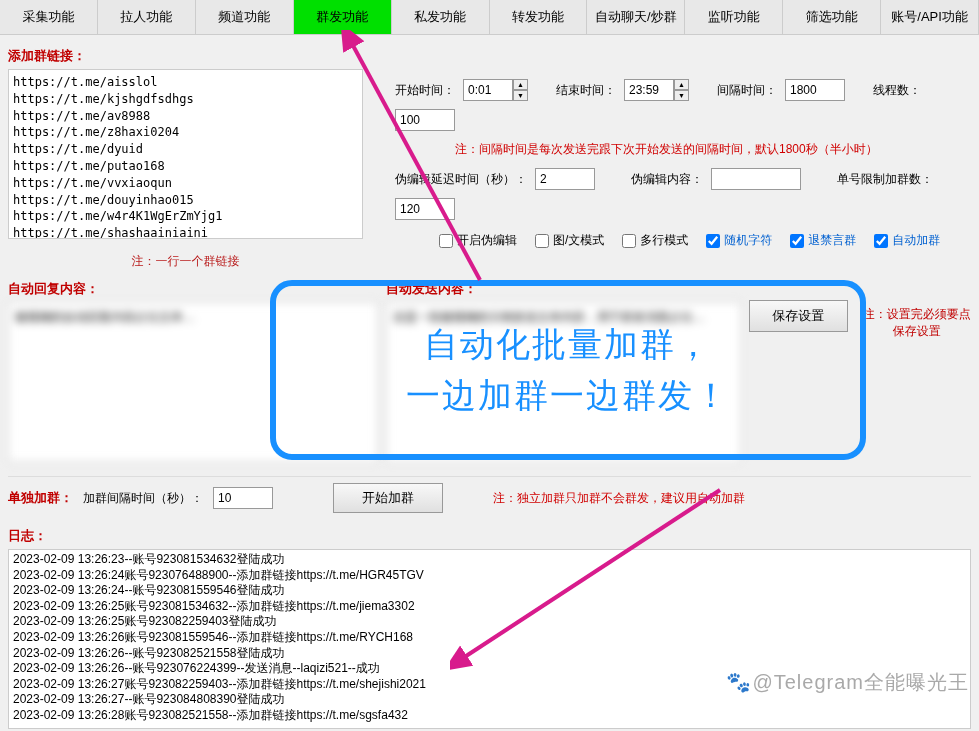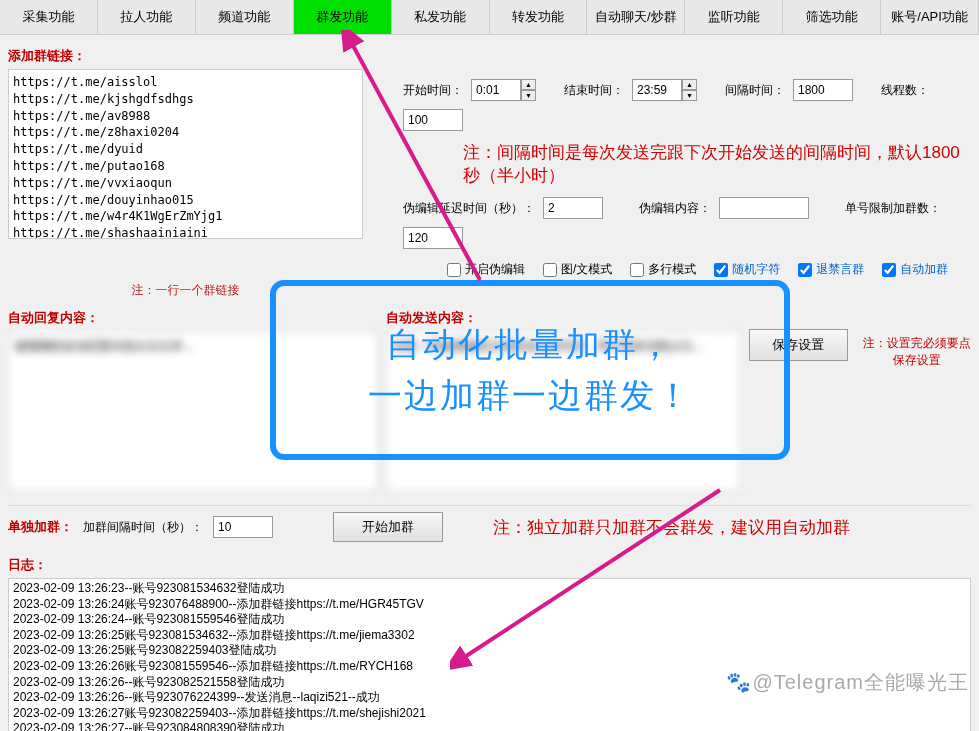"https://t.me/aisslol" .links-area { gap: 20px -> 12px }
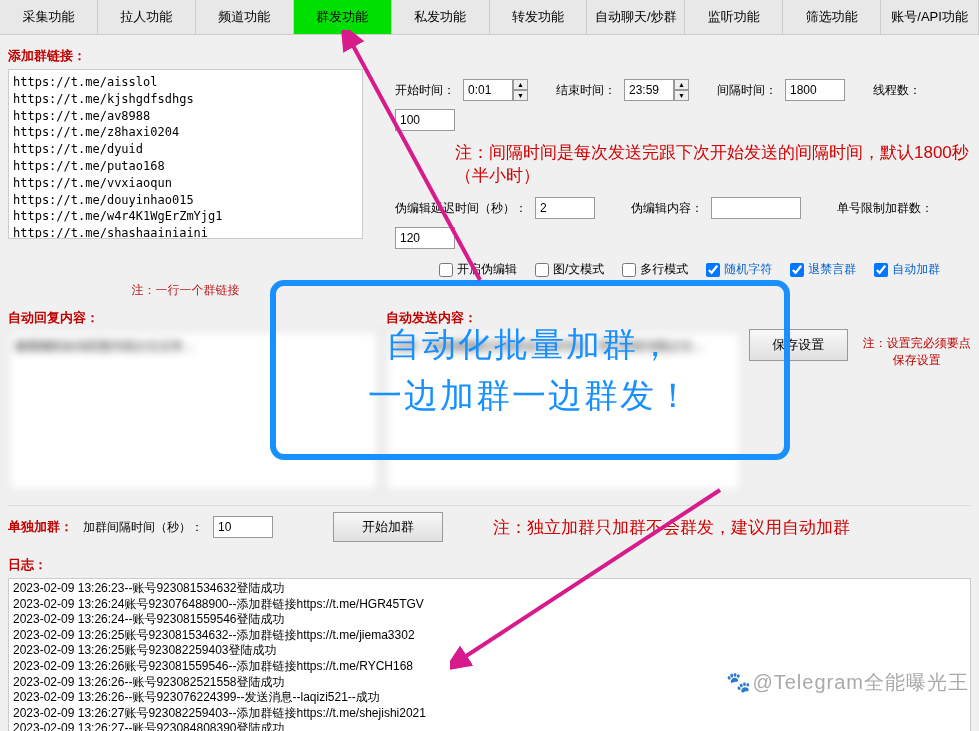"注：间隔时间是每次发送完跟下次开始发送的间隔时间，默认1800秒（半小时）" .note-red { font-size: 17px -> 12px; text-align: none -> center }
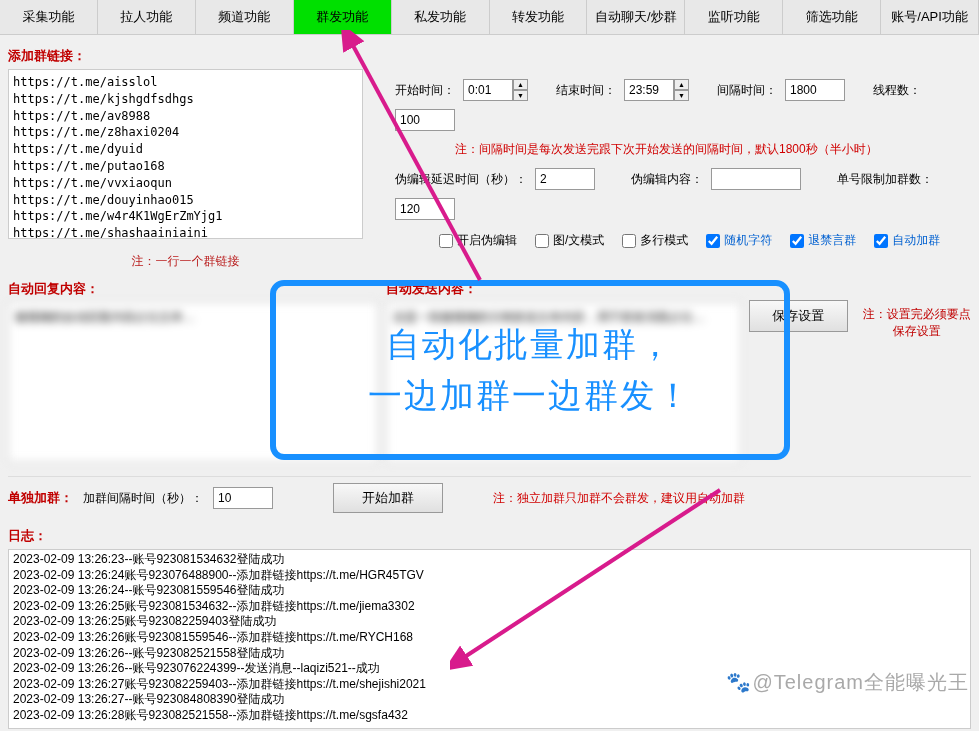"自动化批量加群，" .overlay-box { border-radius: 14px -> 22px; width: 520px -> 596px }
